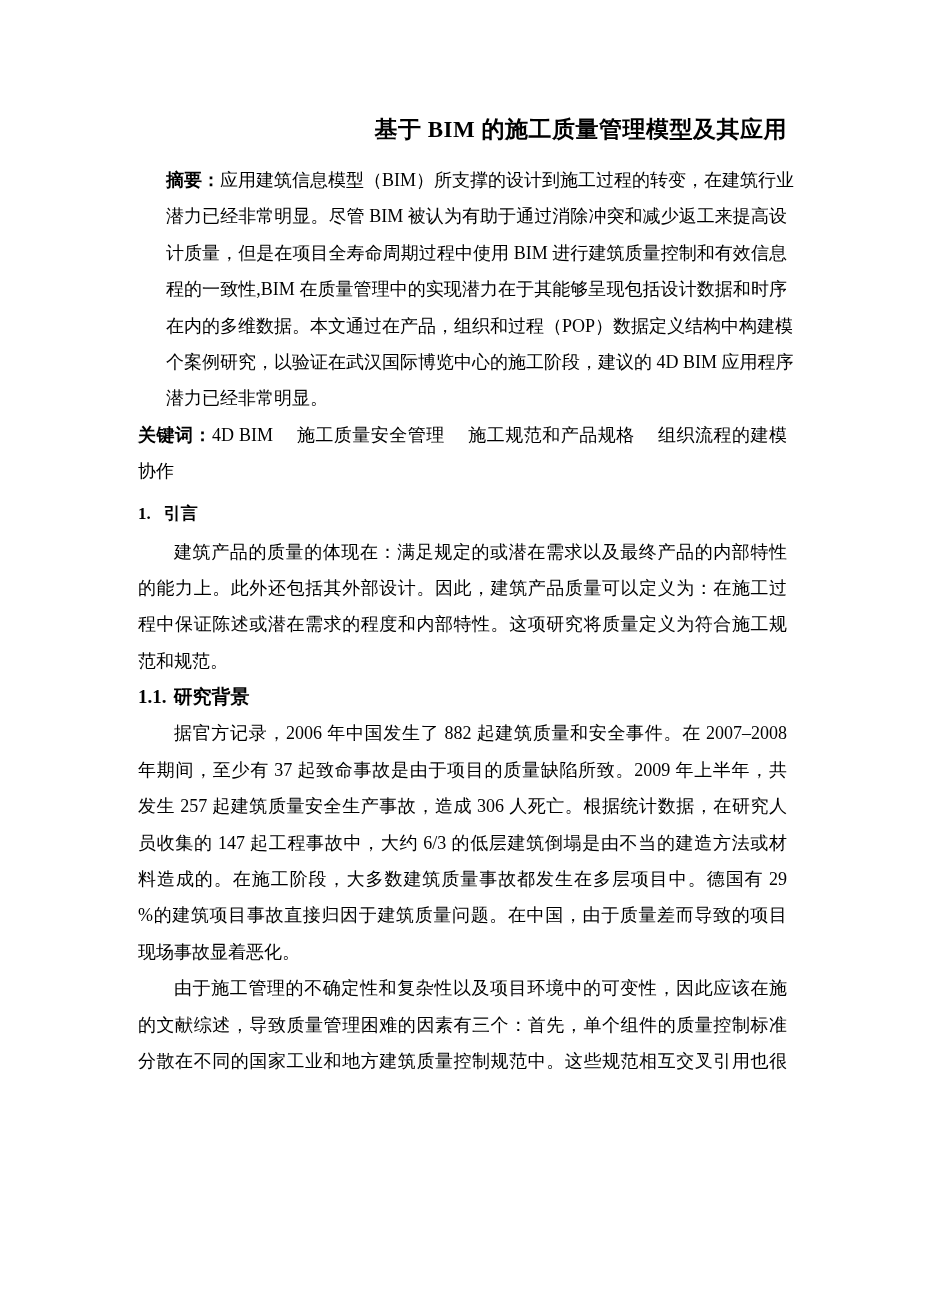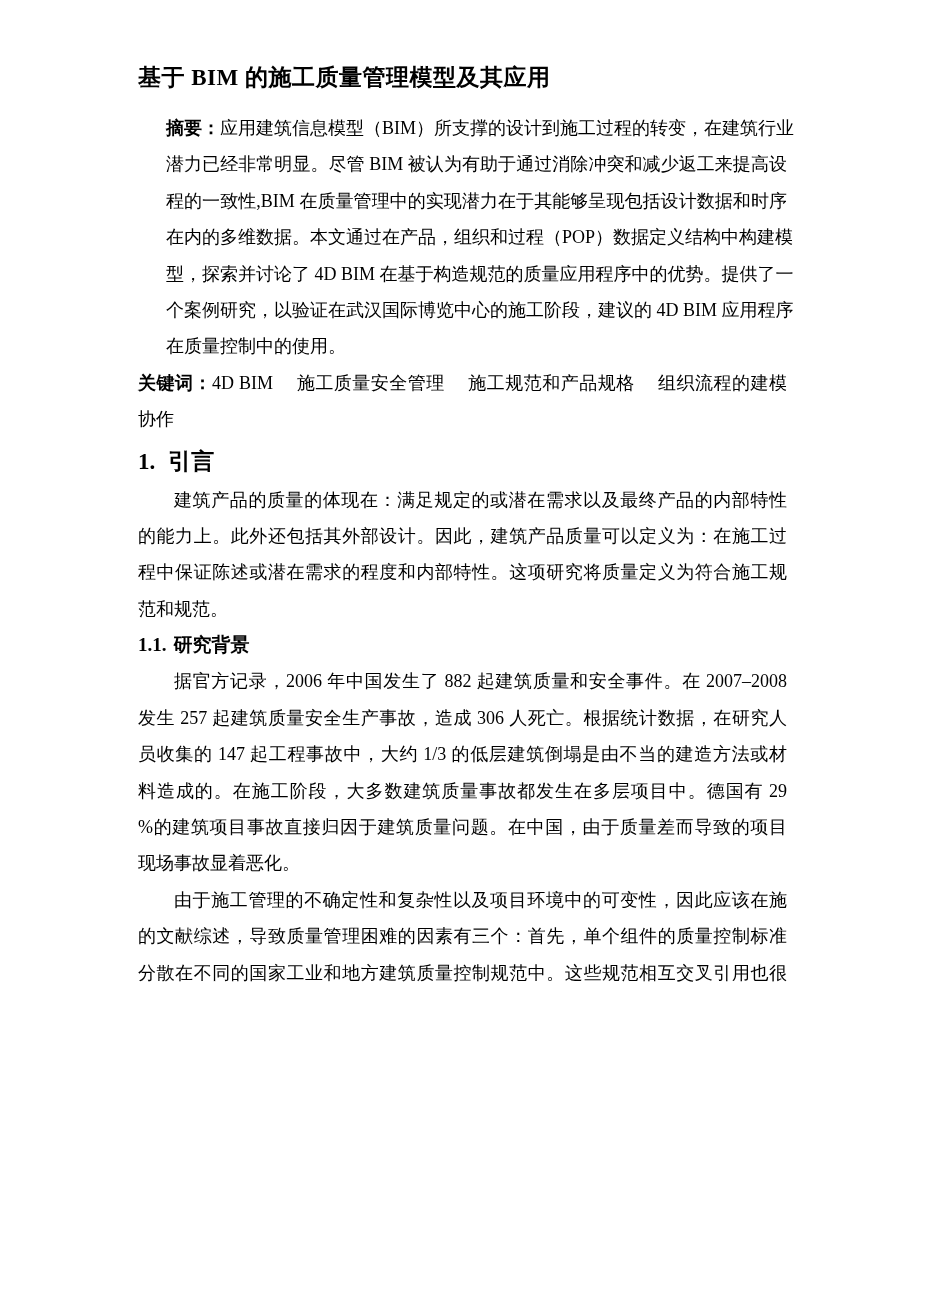"基于 BIM 的施工质量管理模型及其应用" .doc-title { padding-top: 62px -> 114px; text-align: left -> right }
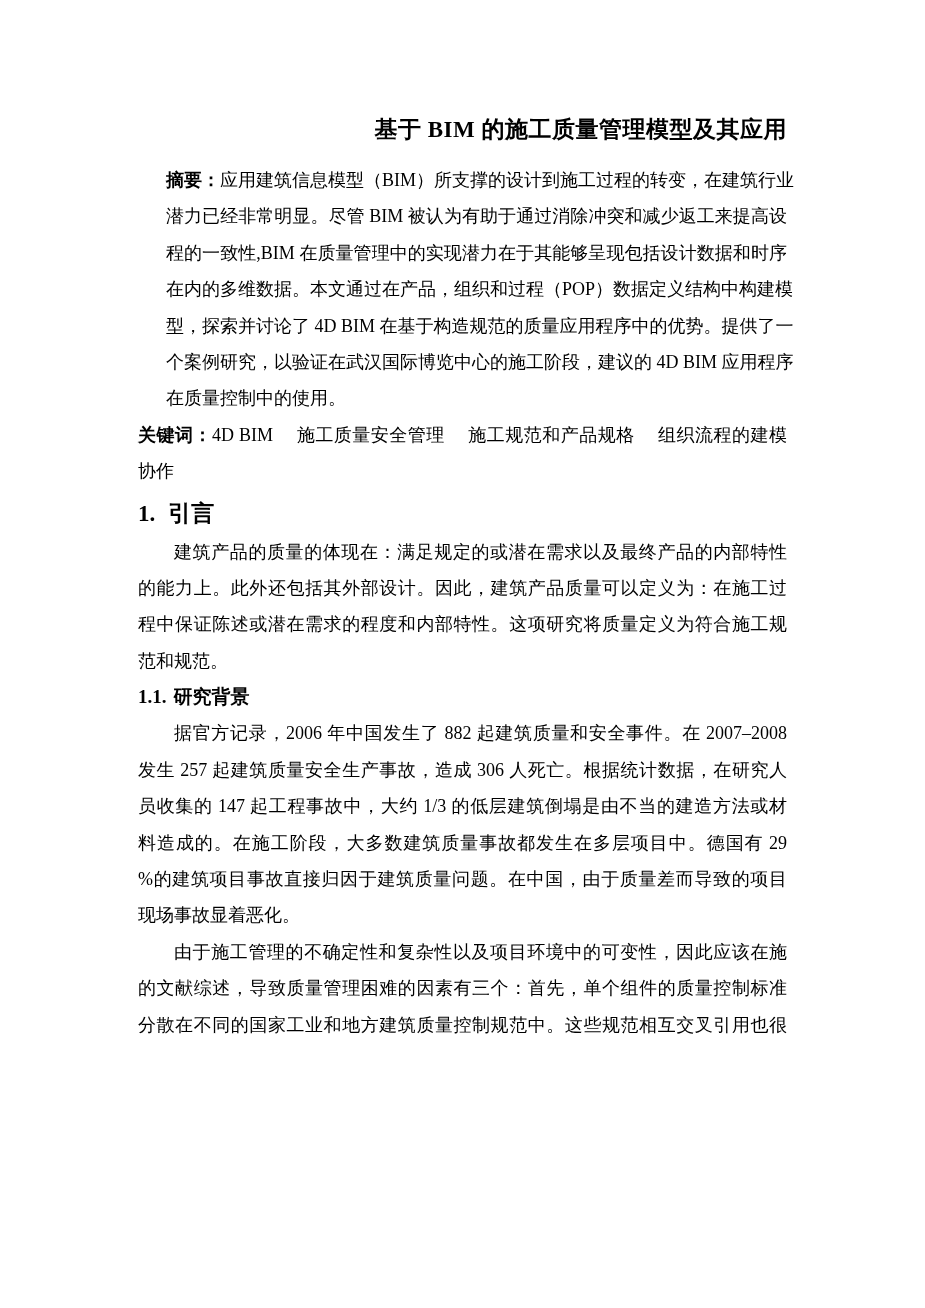"计质量，但是在项目全寿命周期过程中使用 BIM 进行建筑质量控制和有效信息" div.ln { html: none -> <div>计质量，但是在项目全寿命周期过程中使用 BIM 进行建筑质量控制和有效信息</div> }
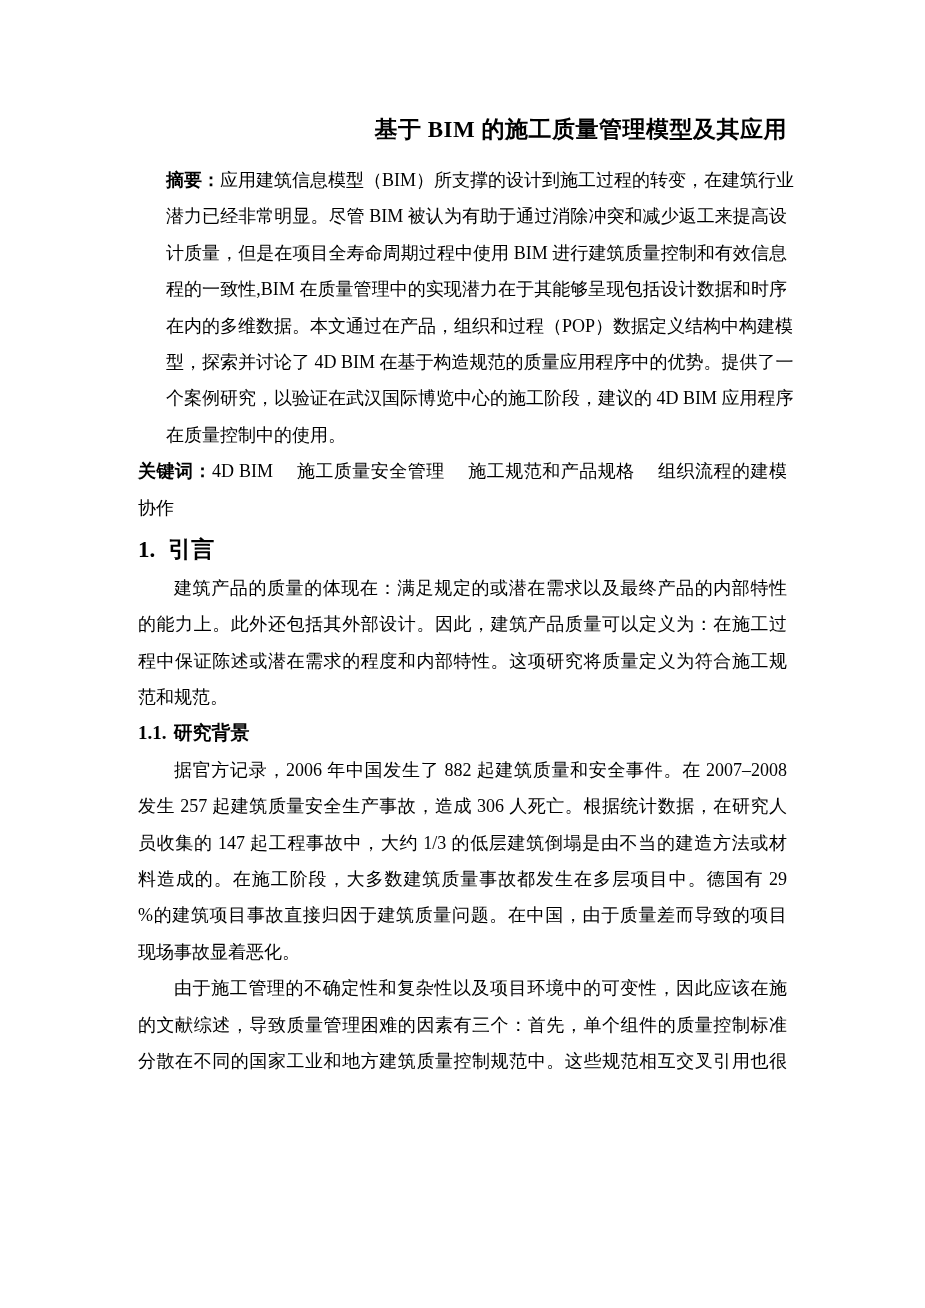"型，探索并讨论了 4D BIM 在基于构造规范的质量应用程序中的优势。提供了一" div.ln { html: <div>型，探索并讨论了 4D BIM 在基于构造规范的质量应用程序中的优势。提供了一</div> -> none }
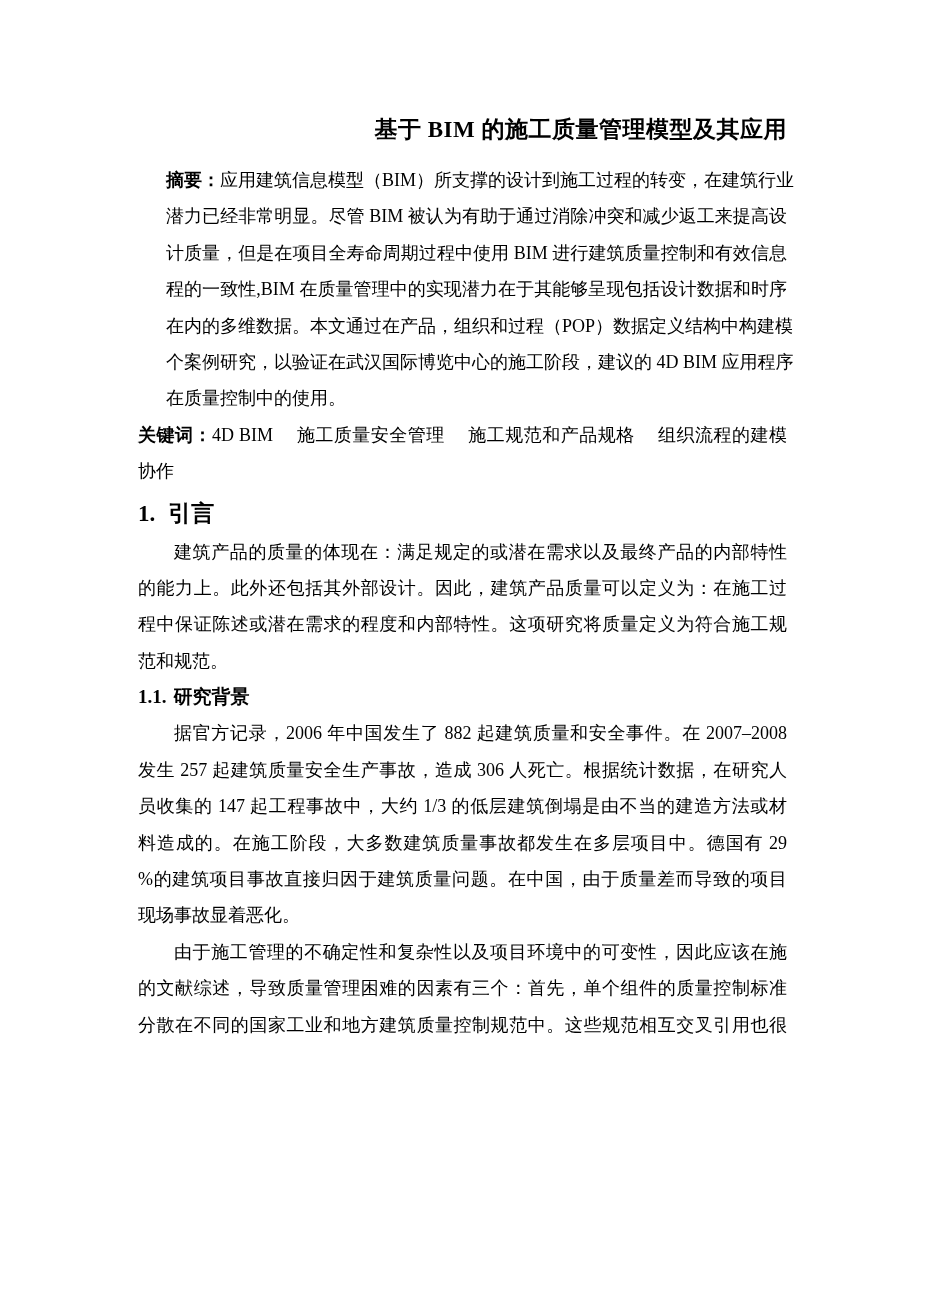"在质量控制中的使用。" div.ln { text: 在质量控制中的使用 -> 潜力已经非常明显 }
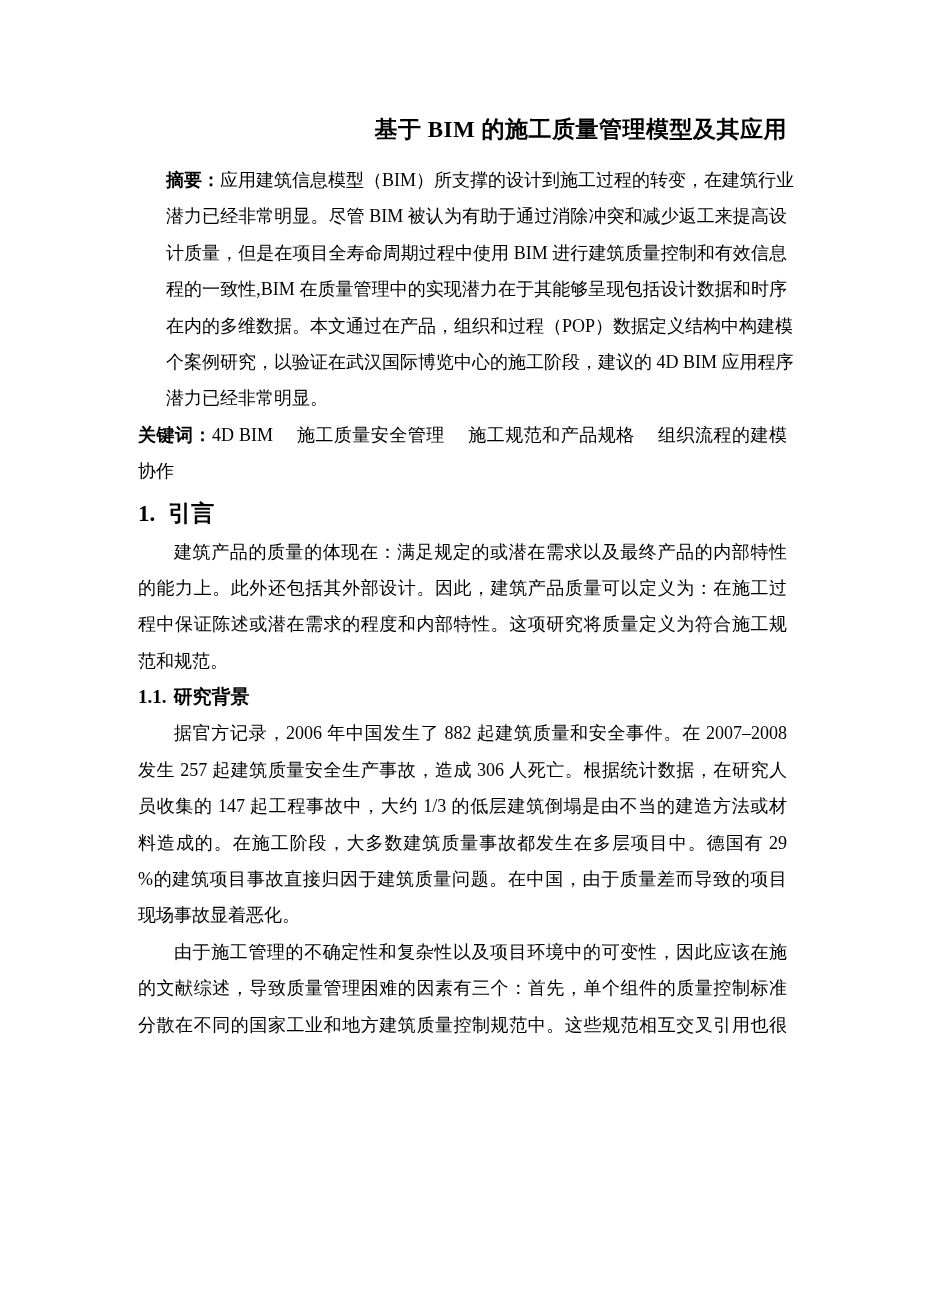"1. 引言" .h1 { font-size: 23px -> 17px }
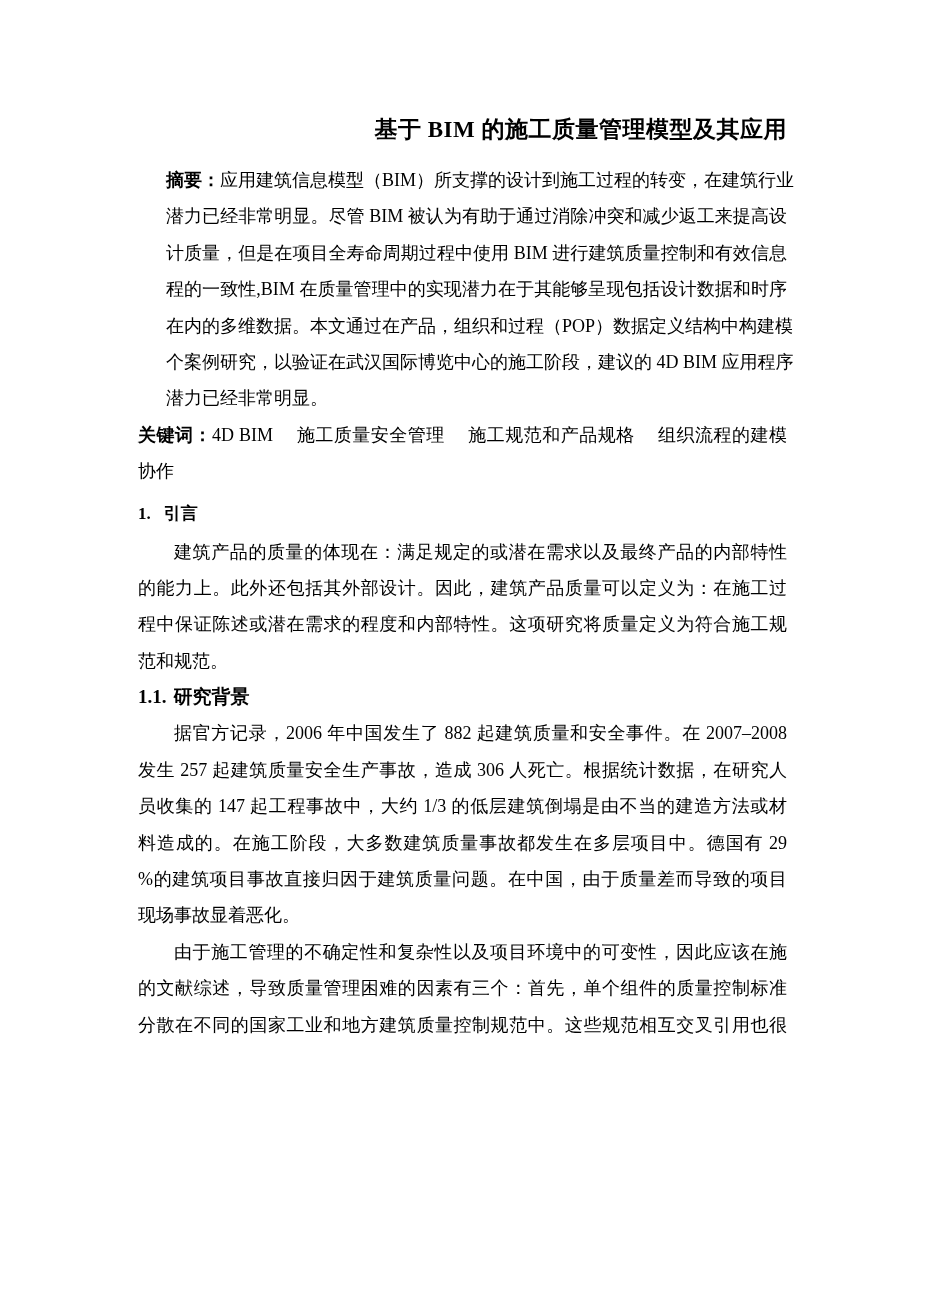"年期间，至少有 37 起致命事故是由于项目的质量缺陷所致。2009 年上半年，共" div.ln { html: none -> <div>年期间，至少有 37 起致命事故是由于项目的质量缺陷所致。2009 年上半年，共</div> }
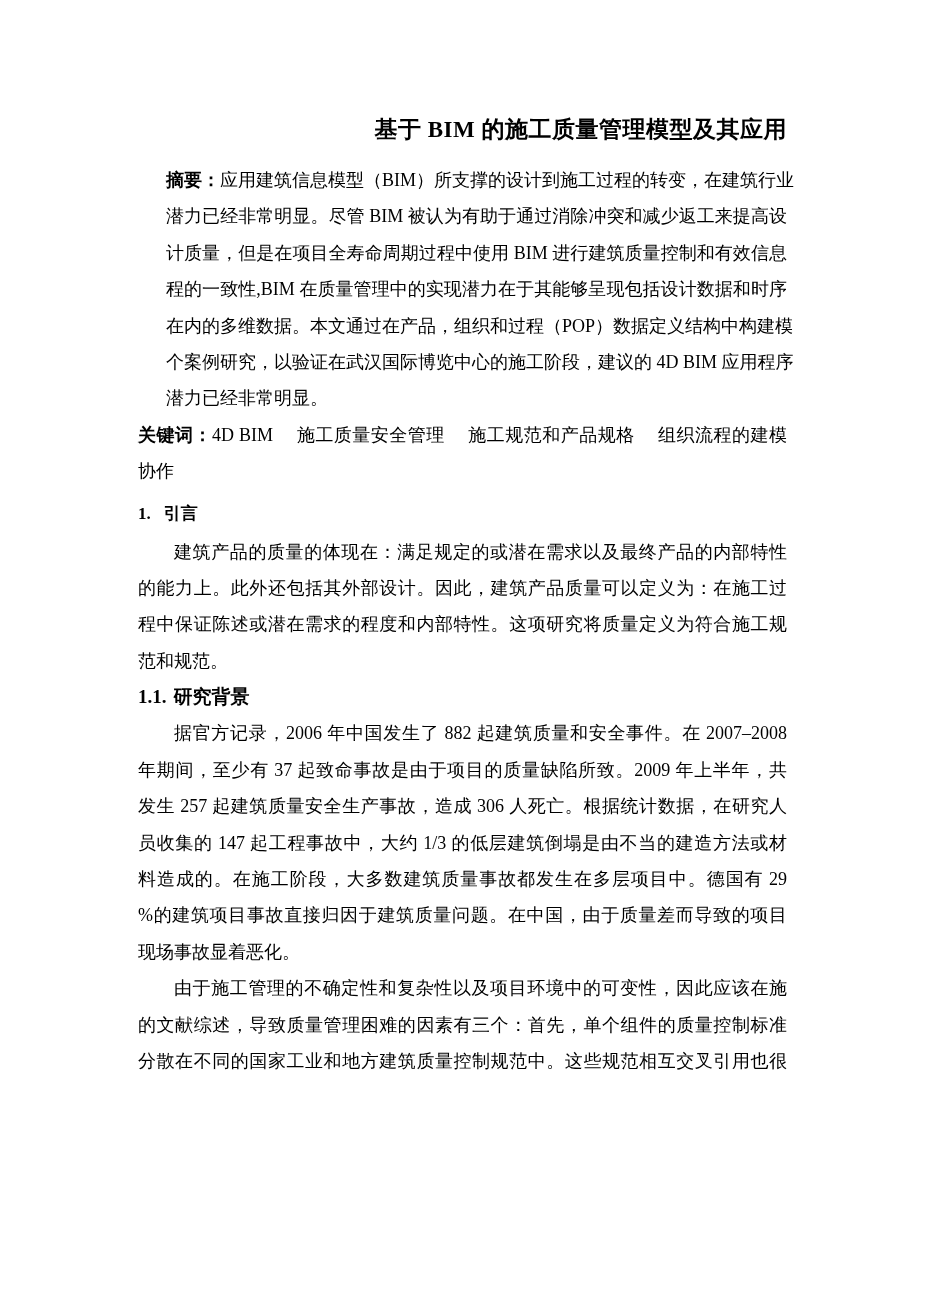"员收集的 147 起工程事故中，大约 1/3" div.ln { text: 1/3 -> 6/3 }
